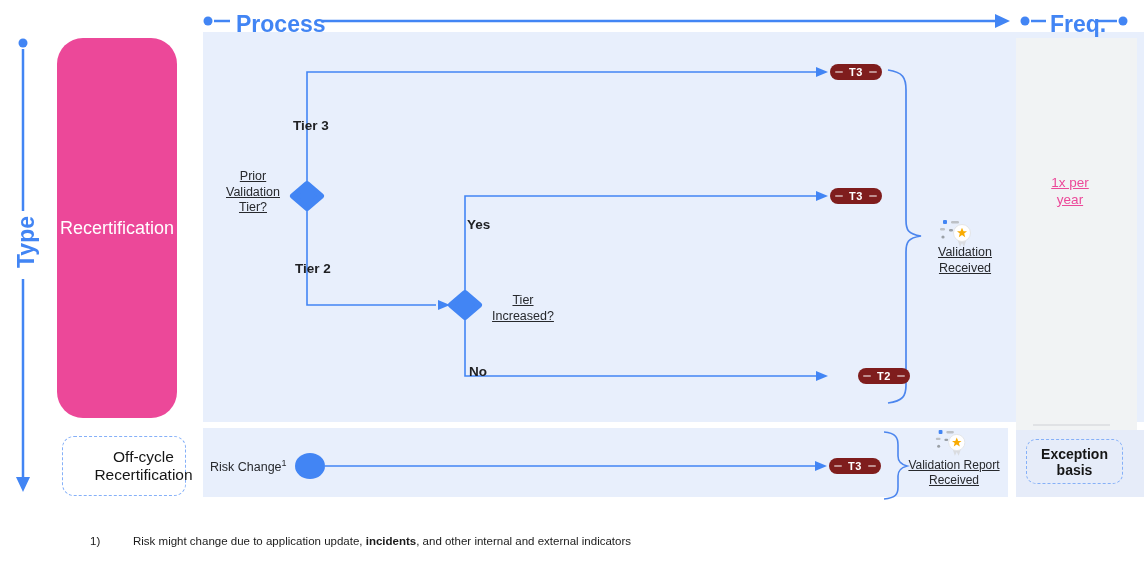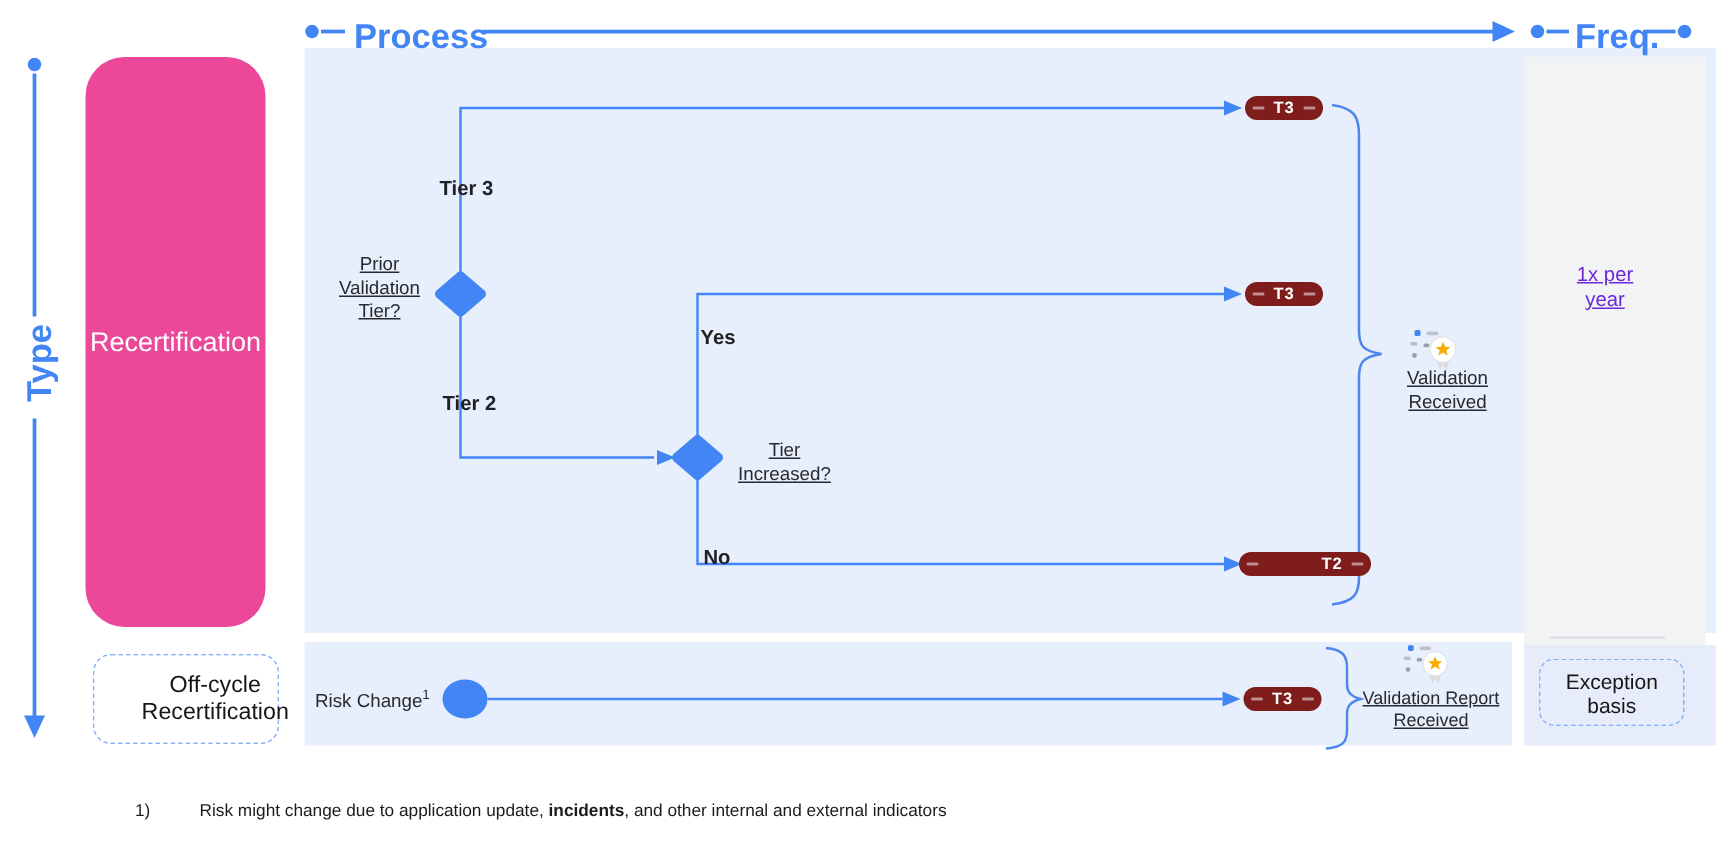"1x per year" div.lbl { color: #6d28d9 -> #ec4899 }
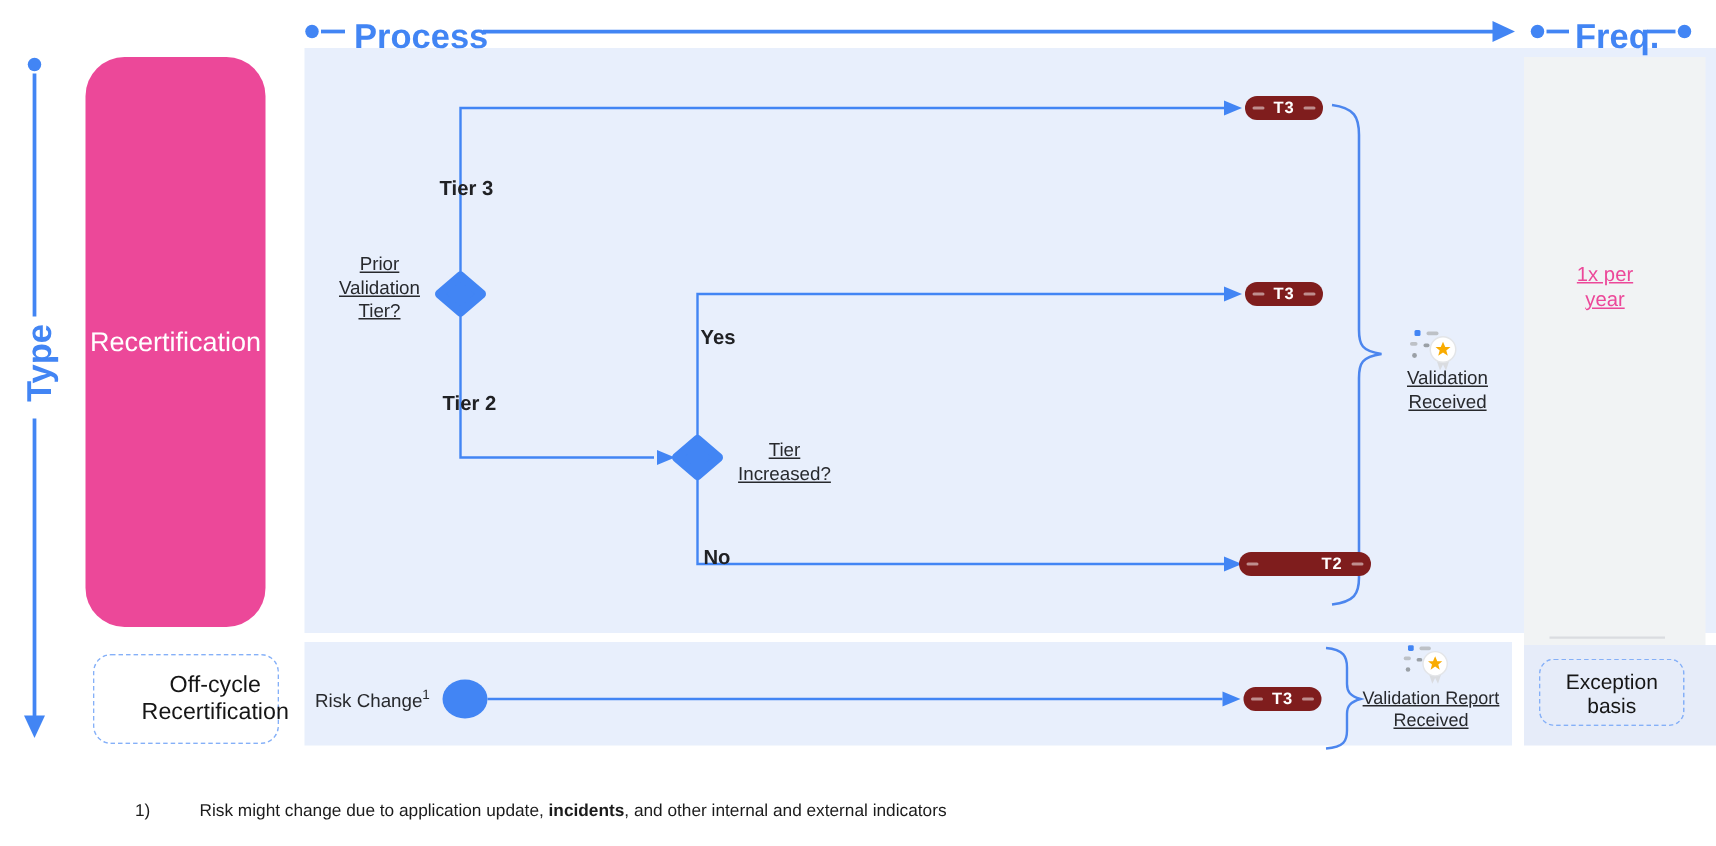"T2" div.pill { left: 826px -> 858px; padding-left: 36px -> none }
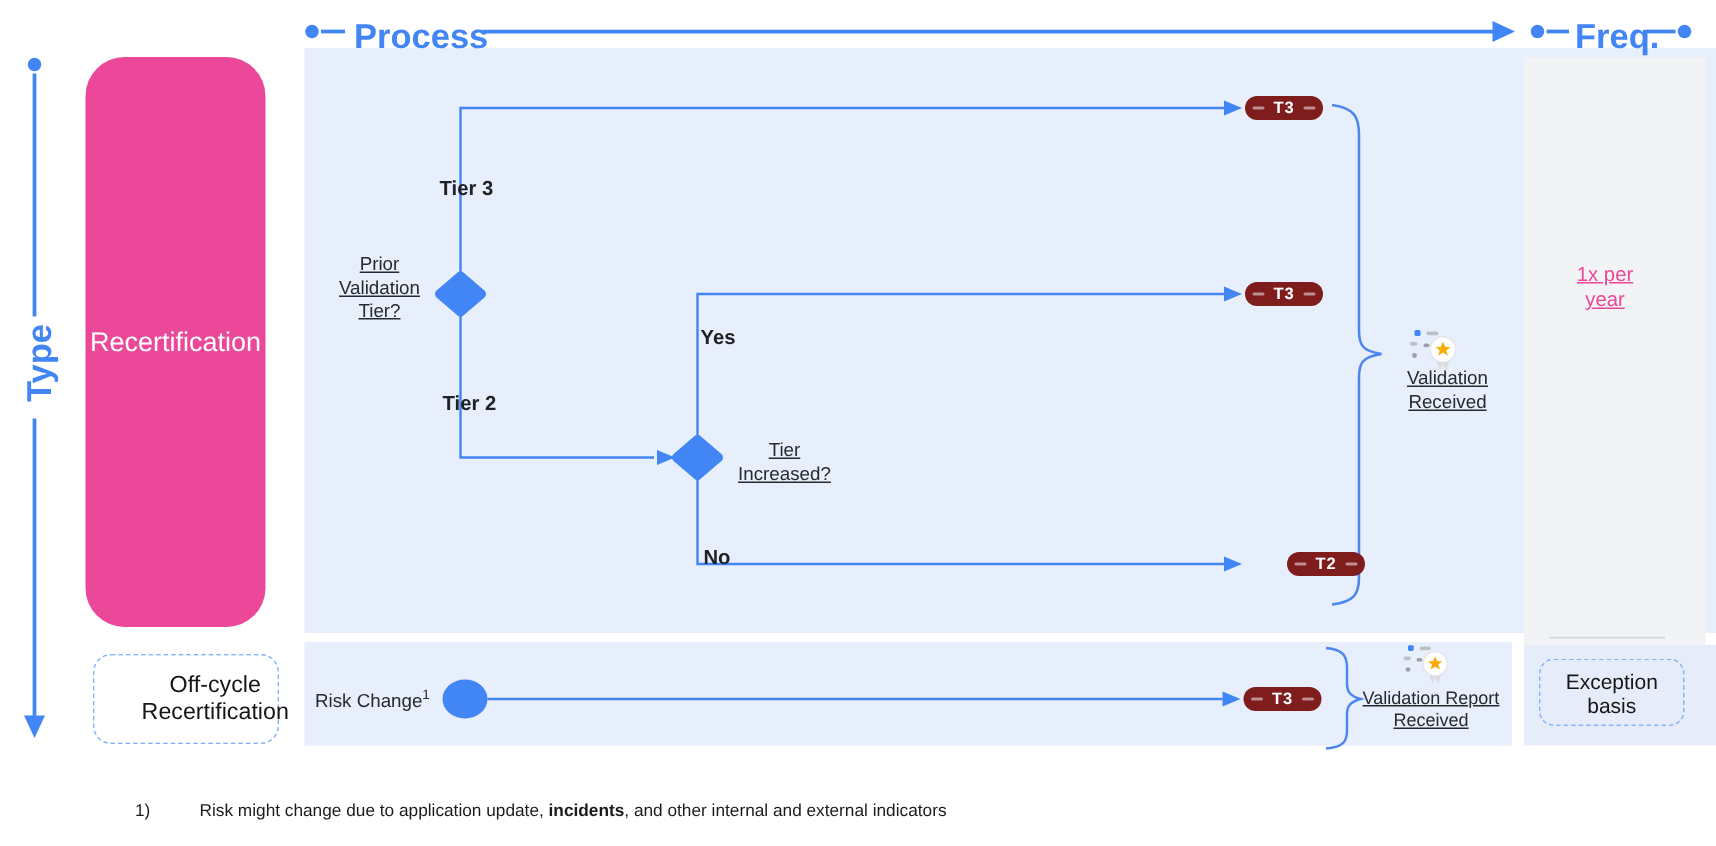"Exception basis" div.dashed-box { font-weight: 400 -> 700 }
